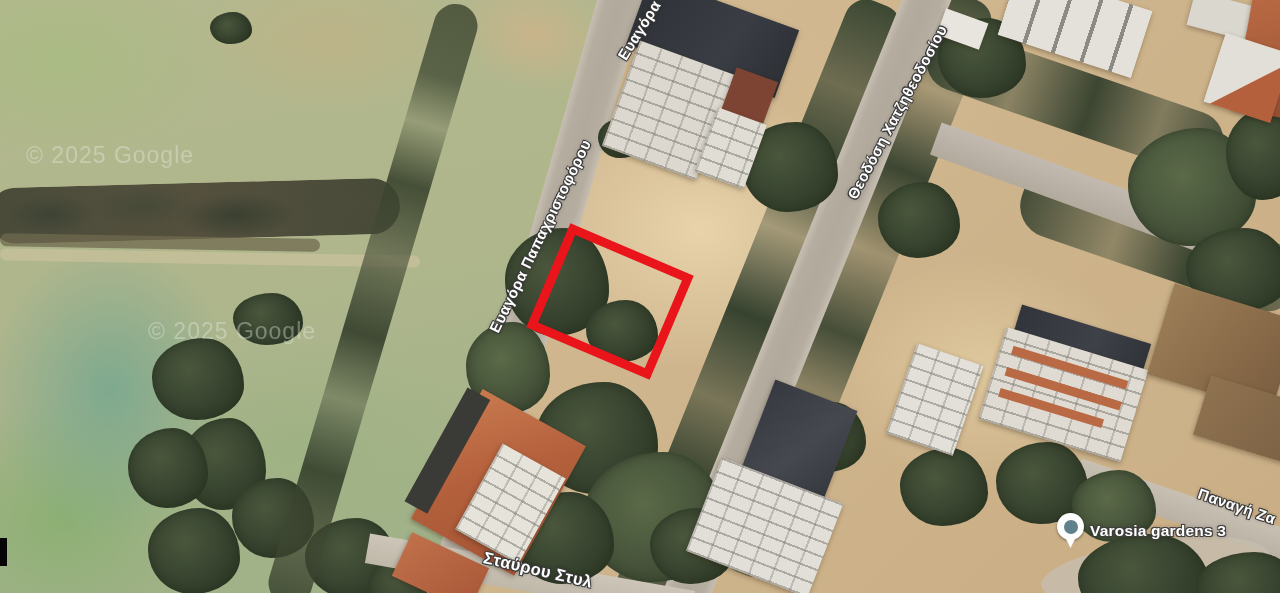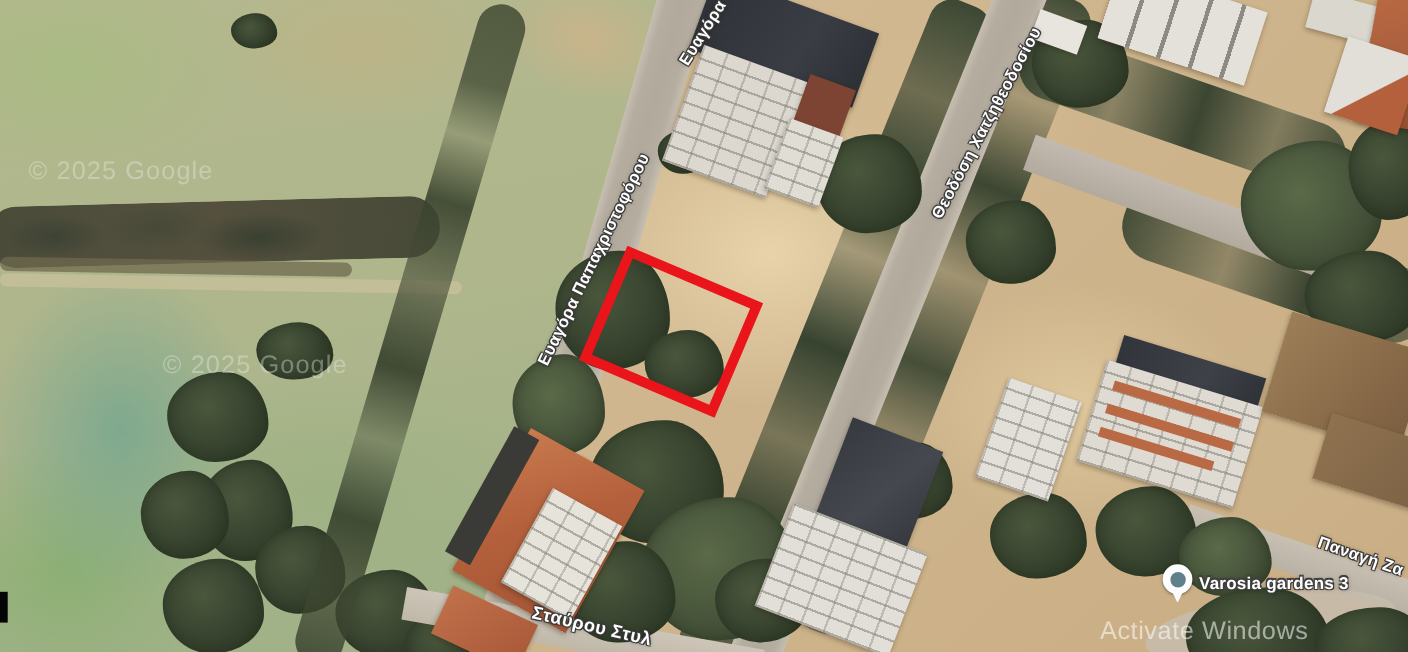"Activate Windows" div.abs { html: <div>Activate Windows</div> -> none }
